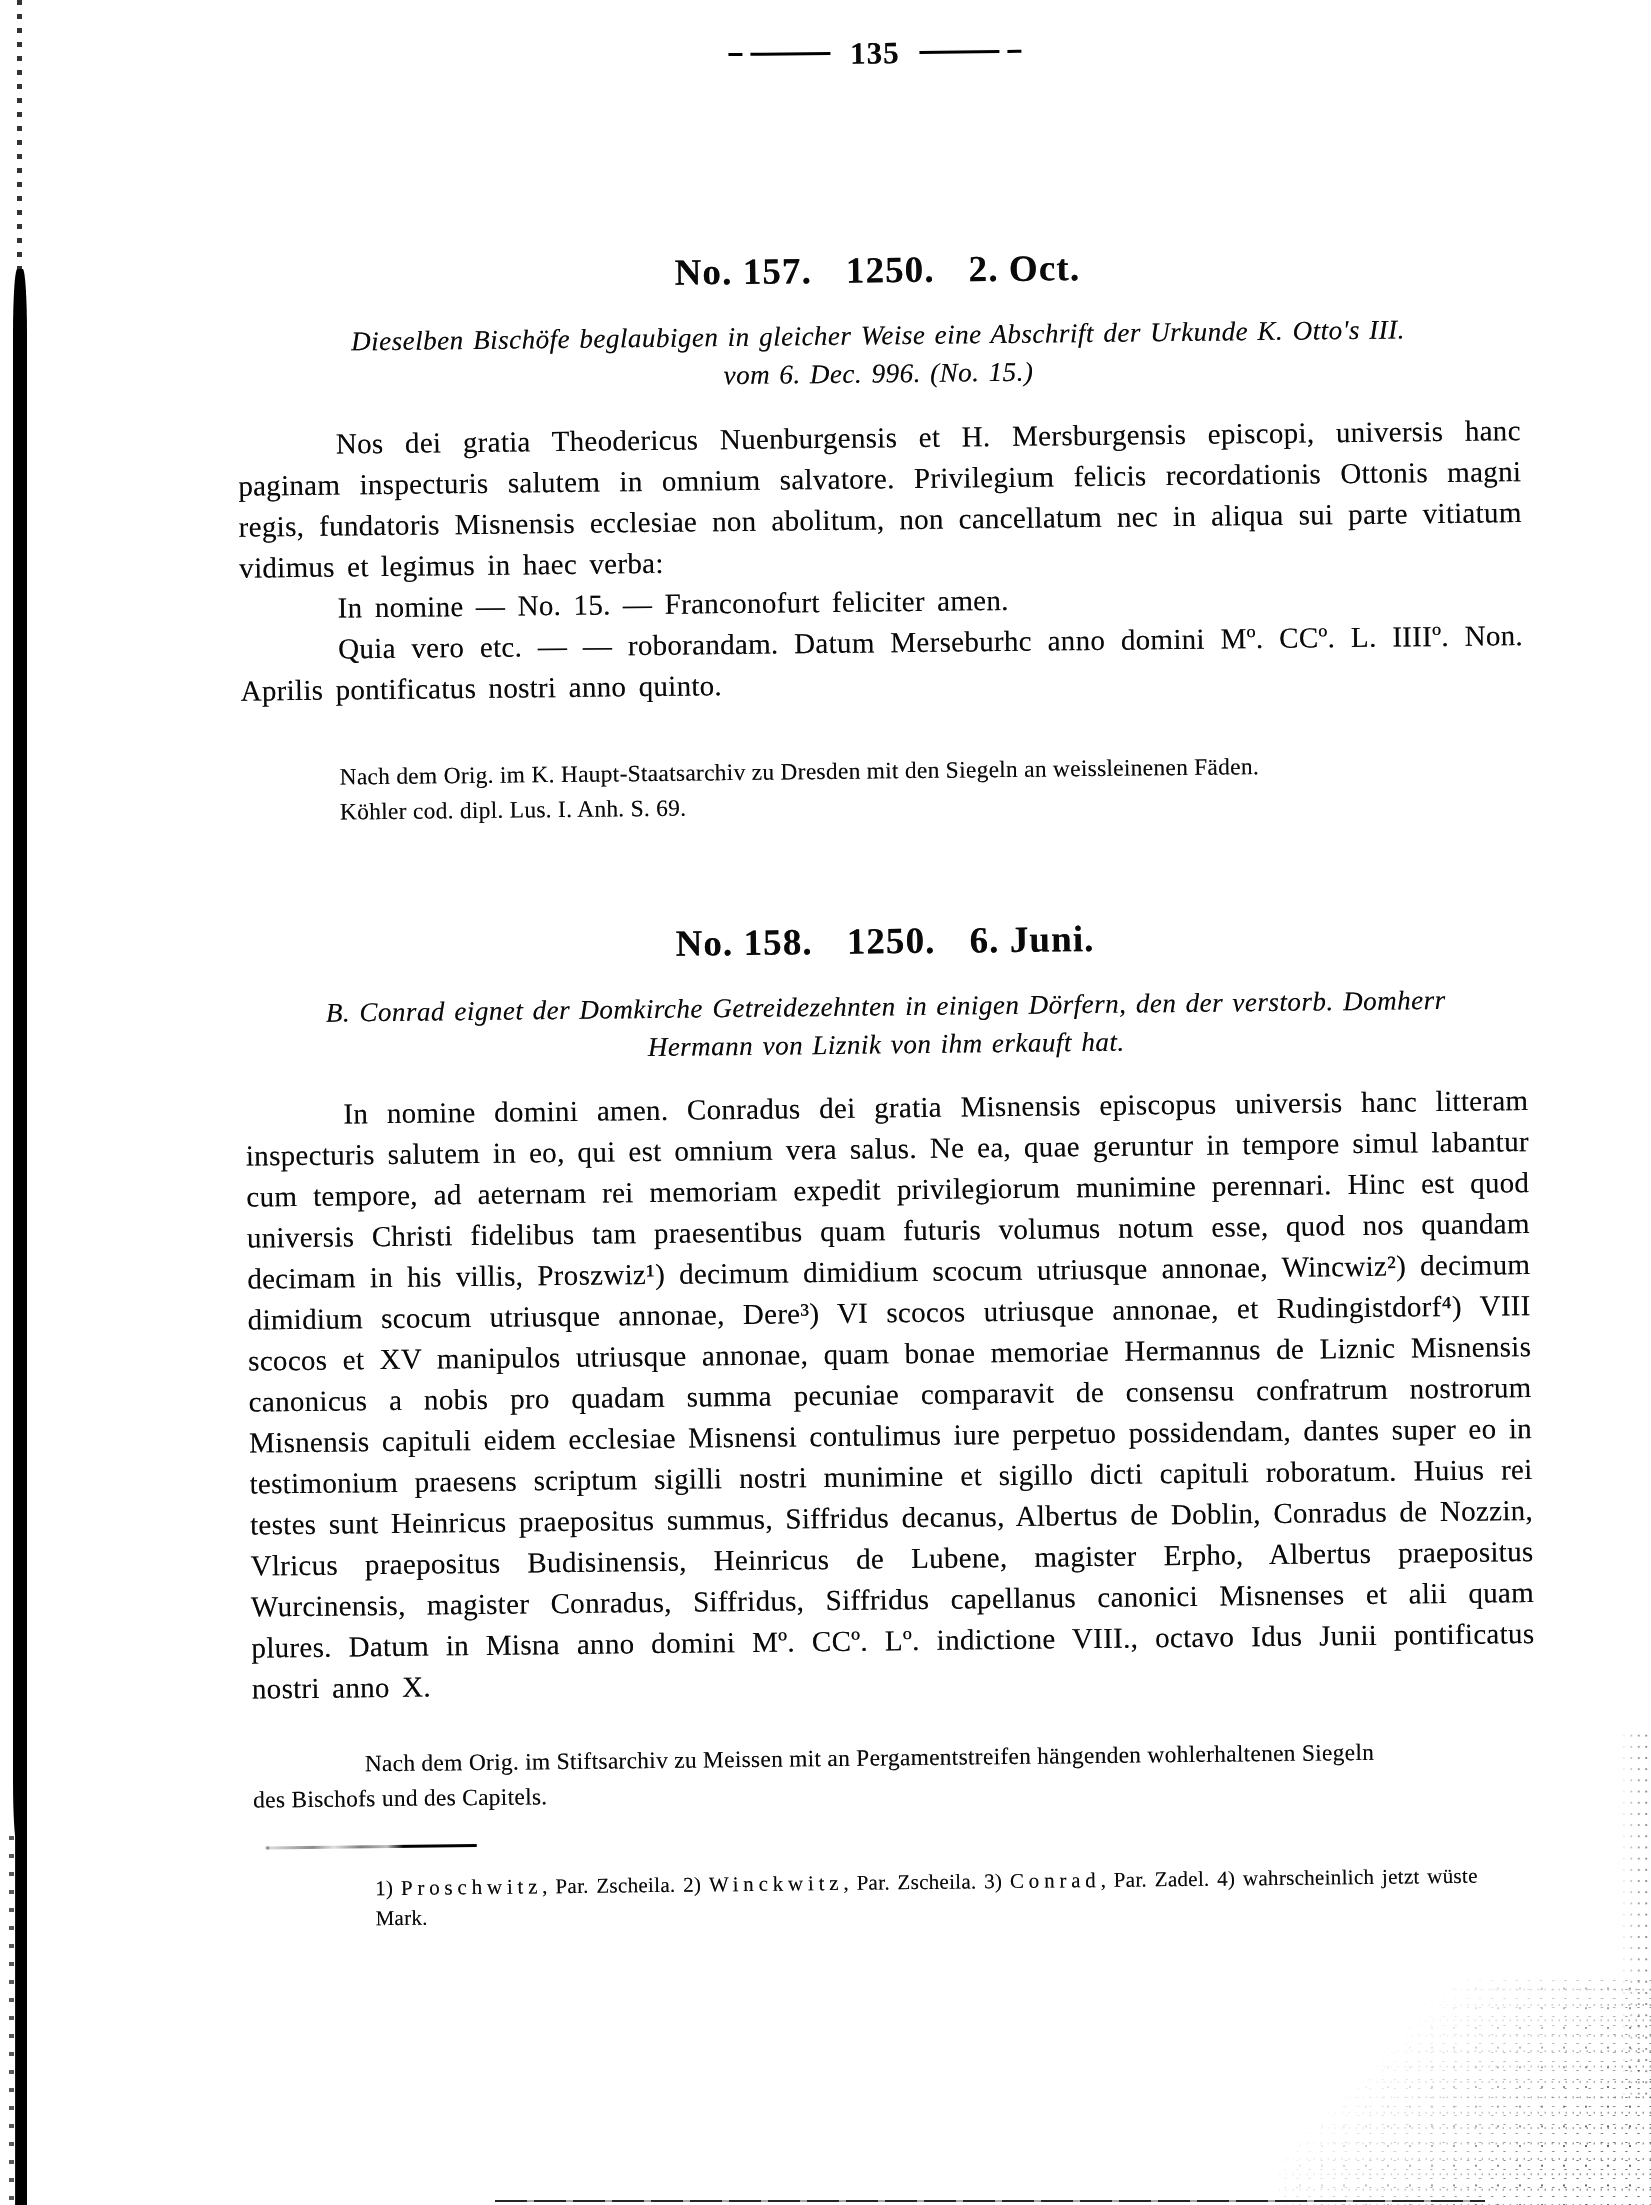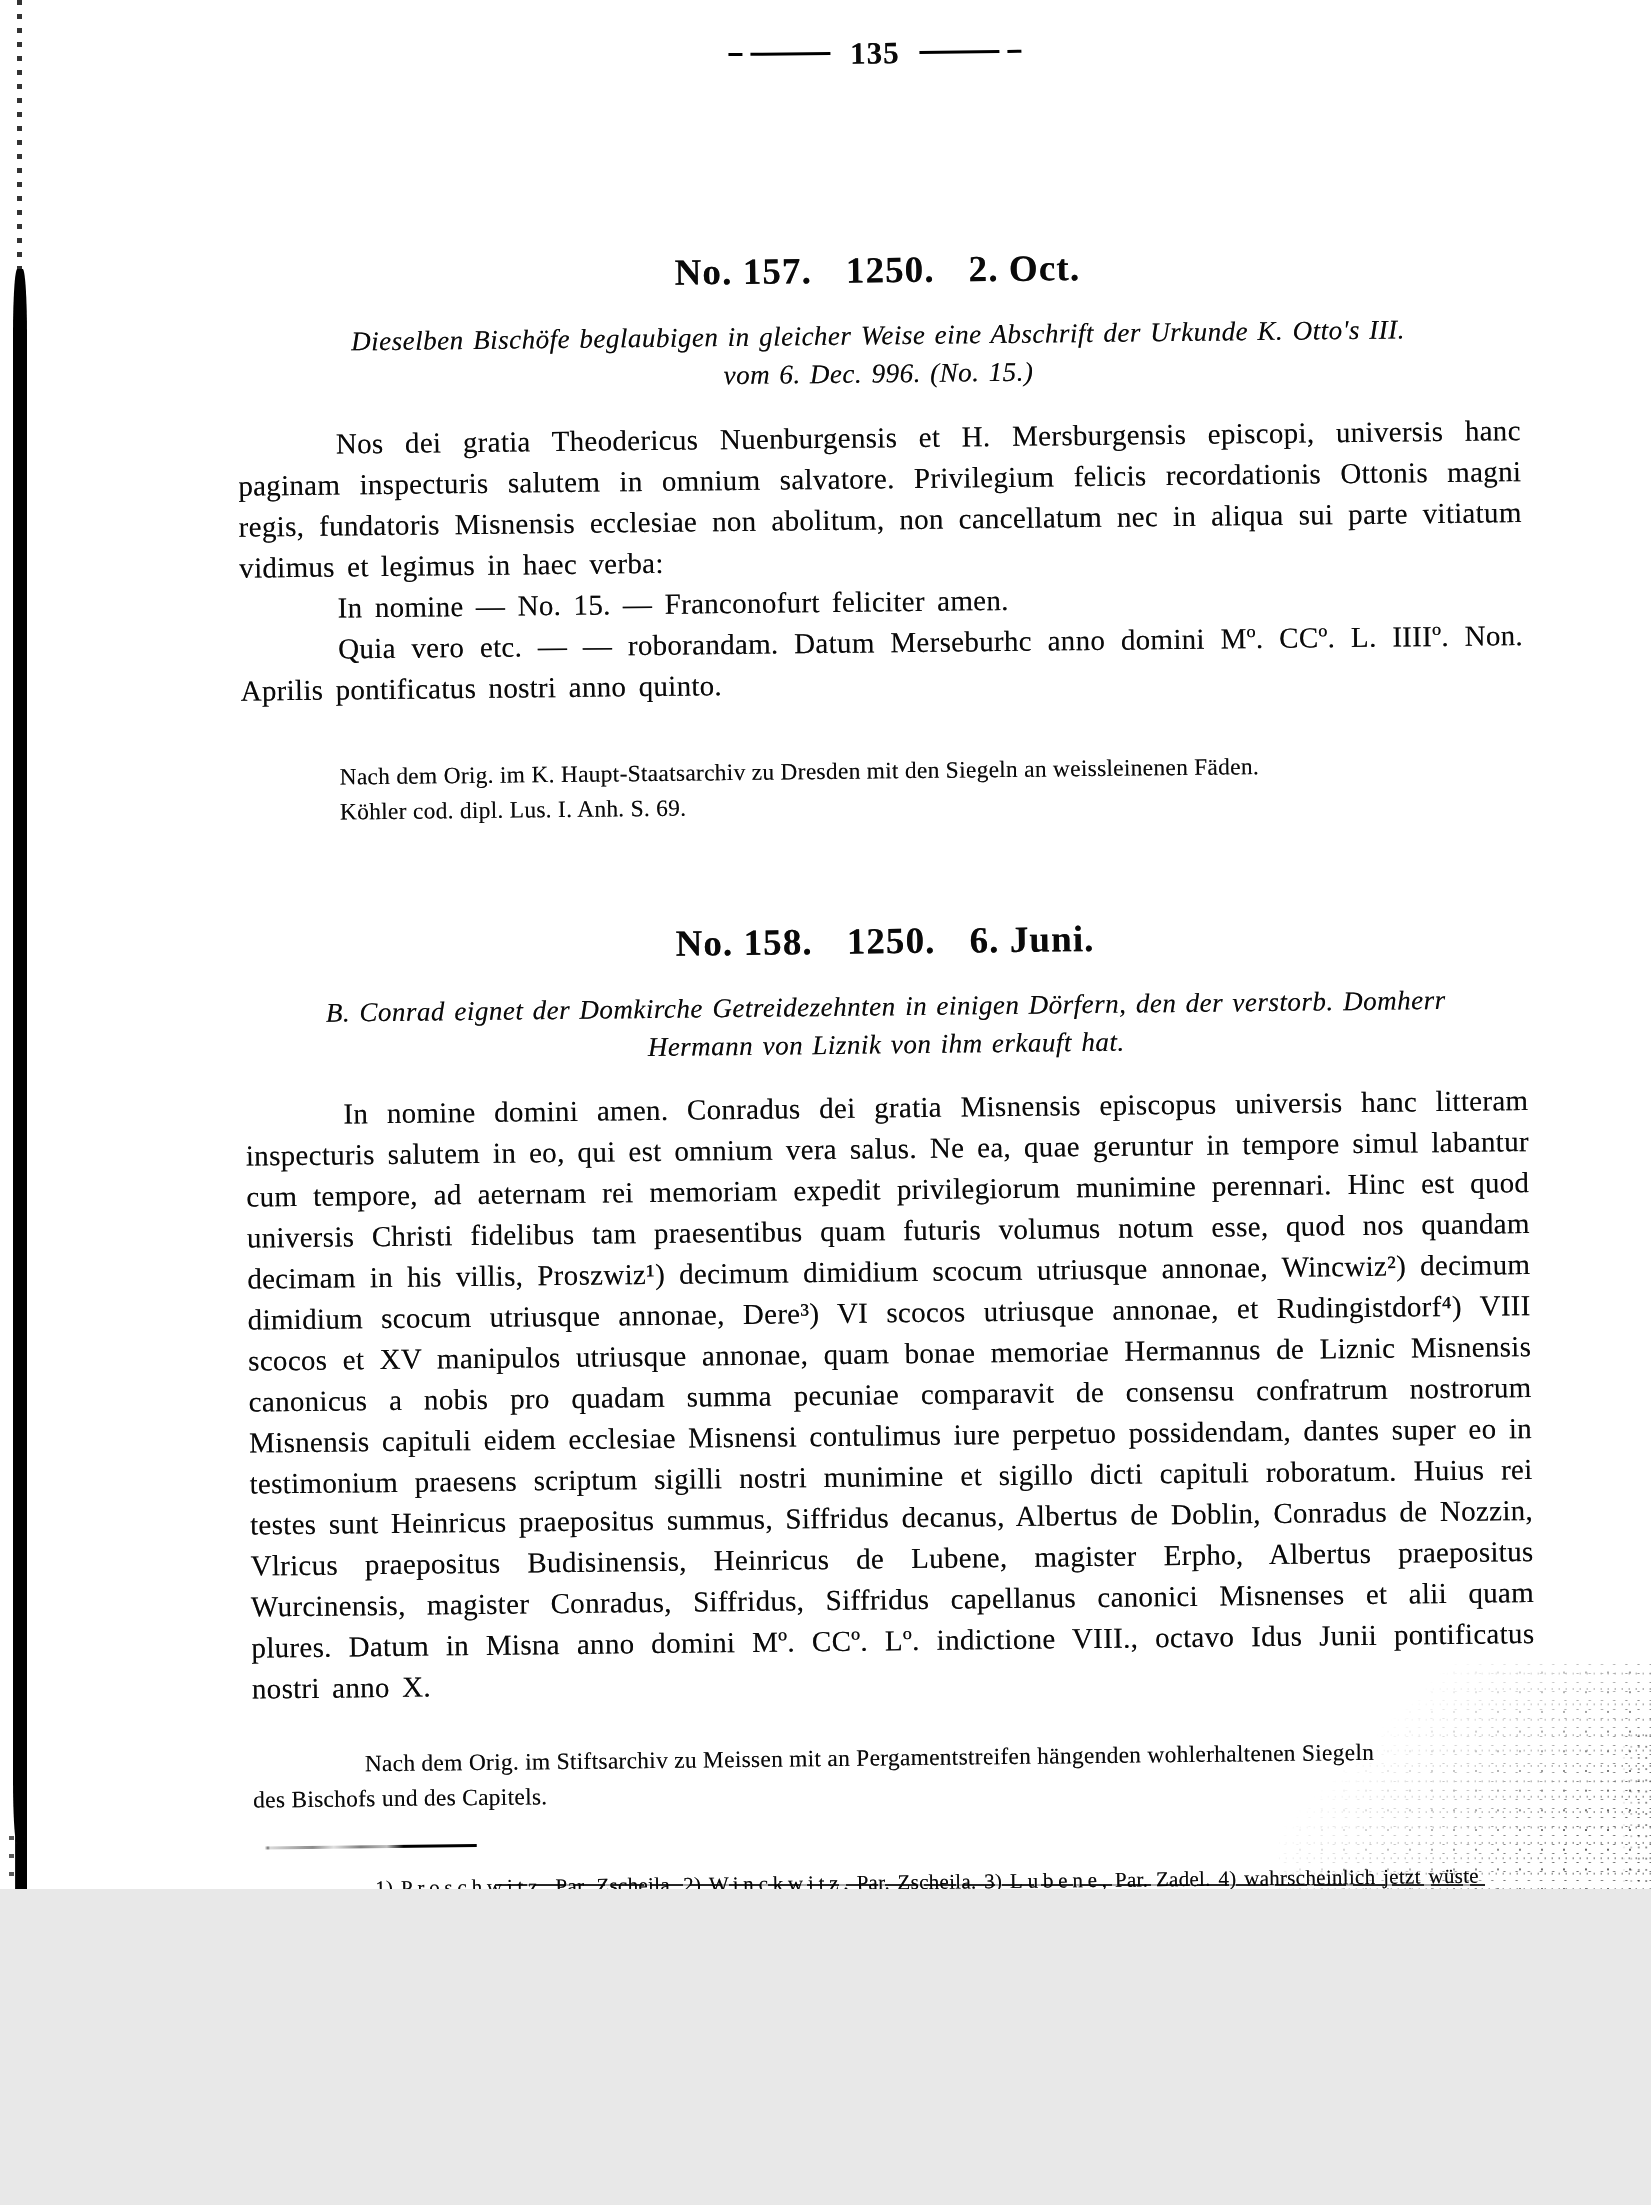"135" .page { height: 1889px -> 2205px }
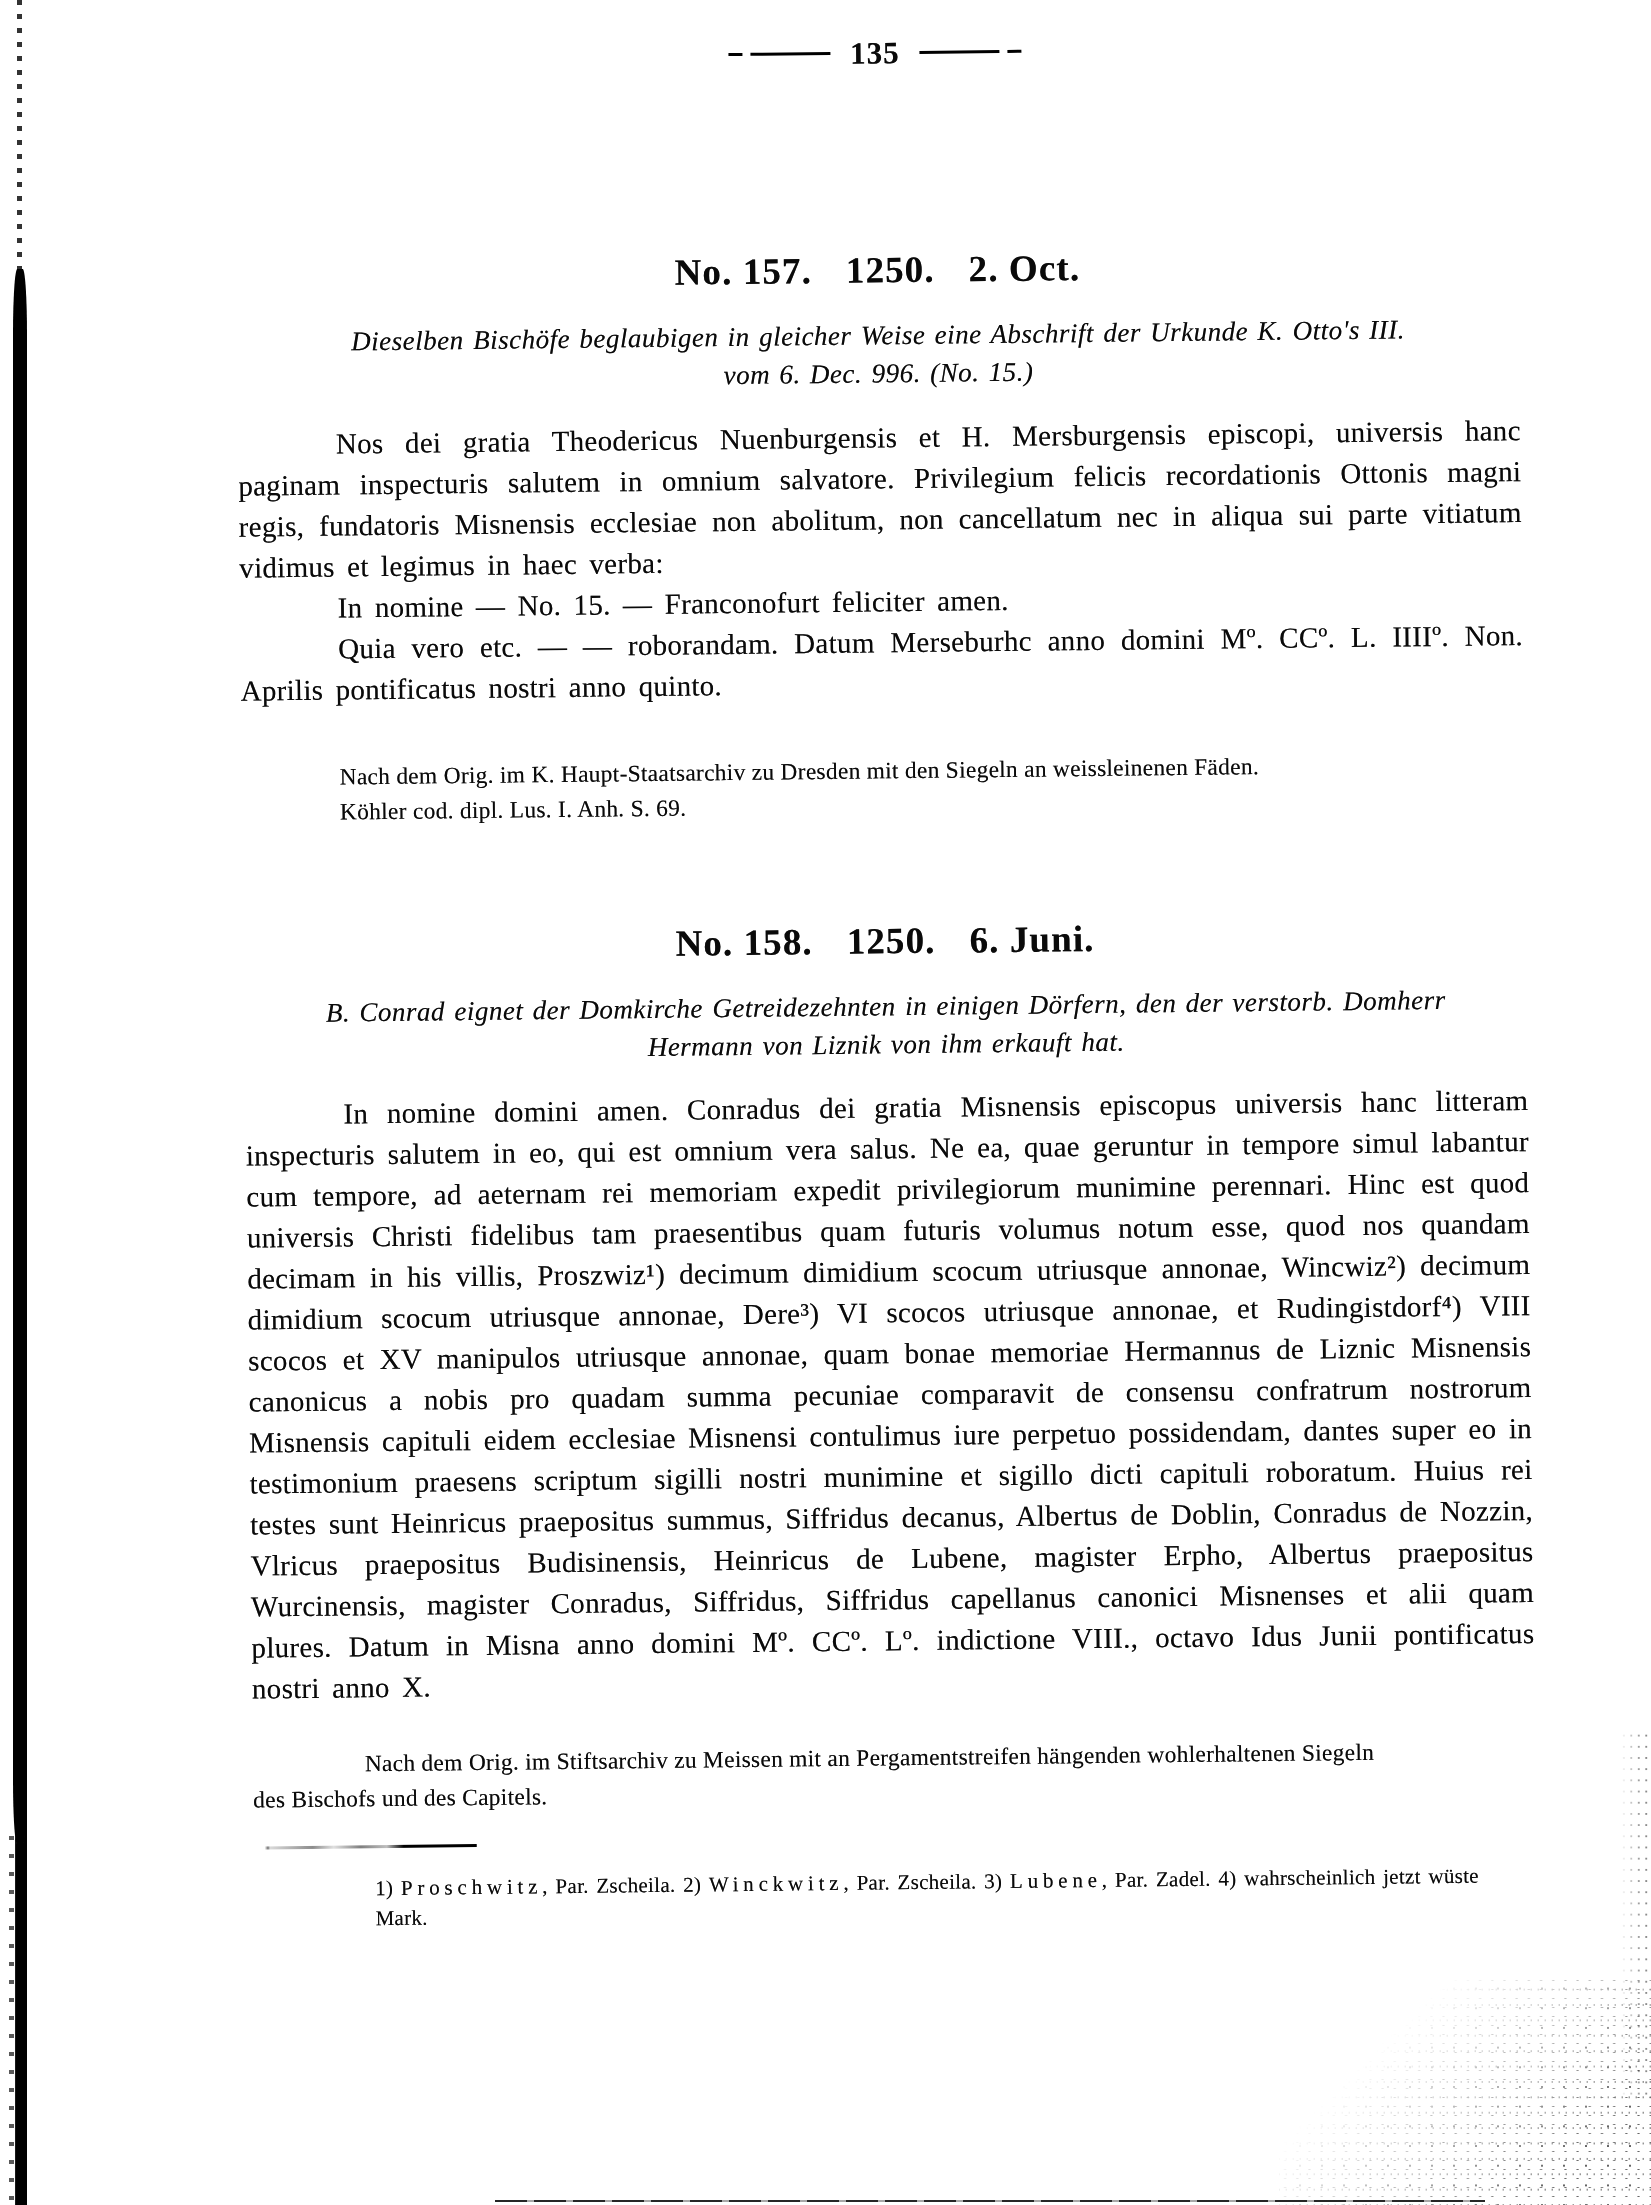"Lubene" span.sp { text: Lubene -> Conrad }
